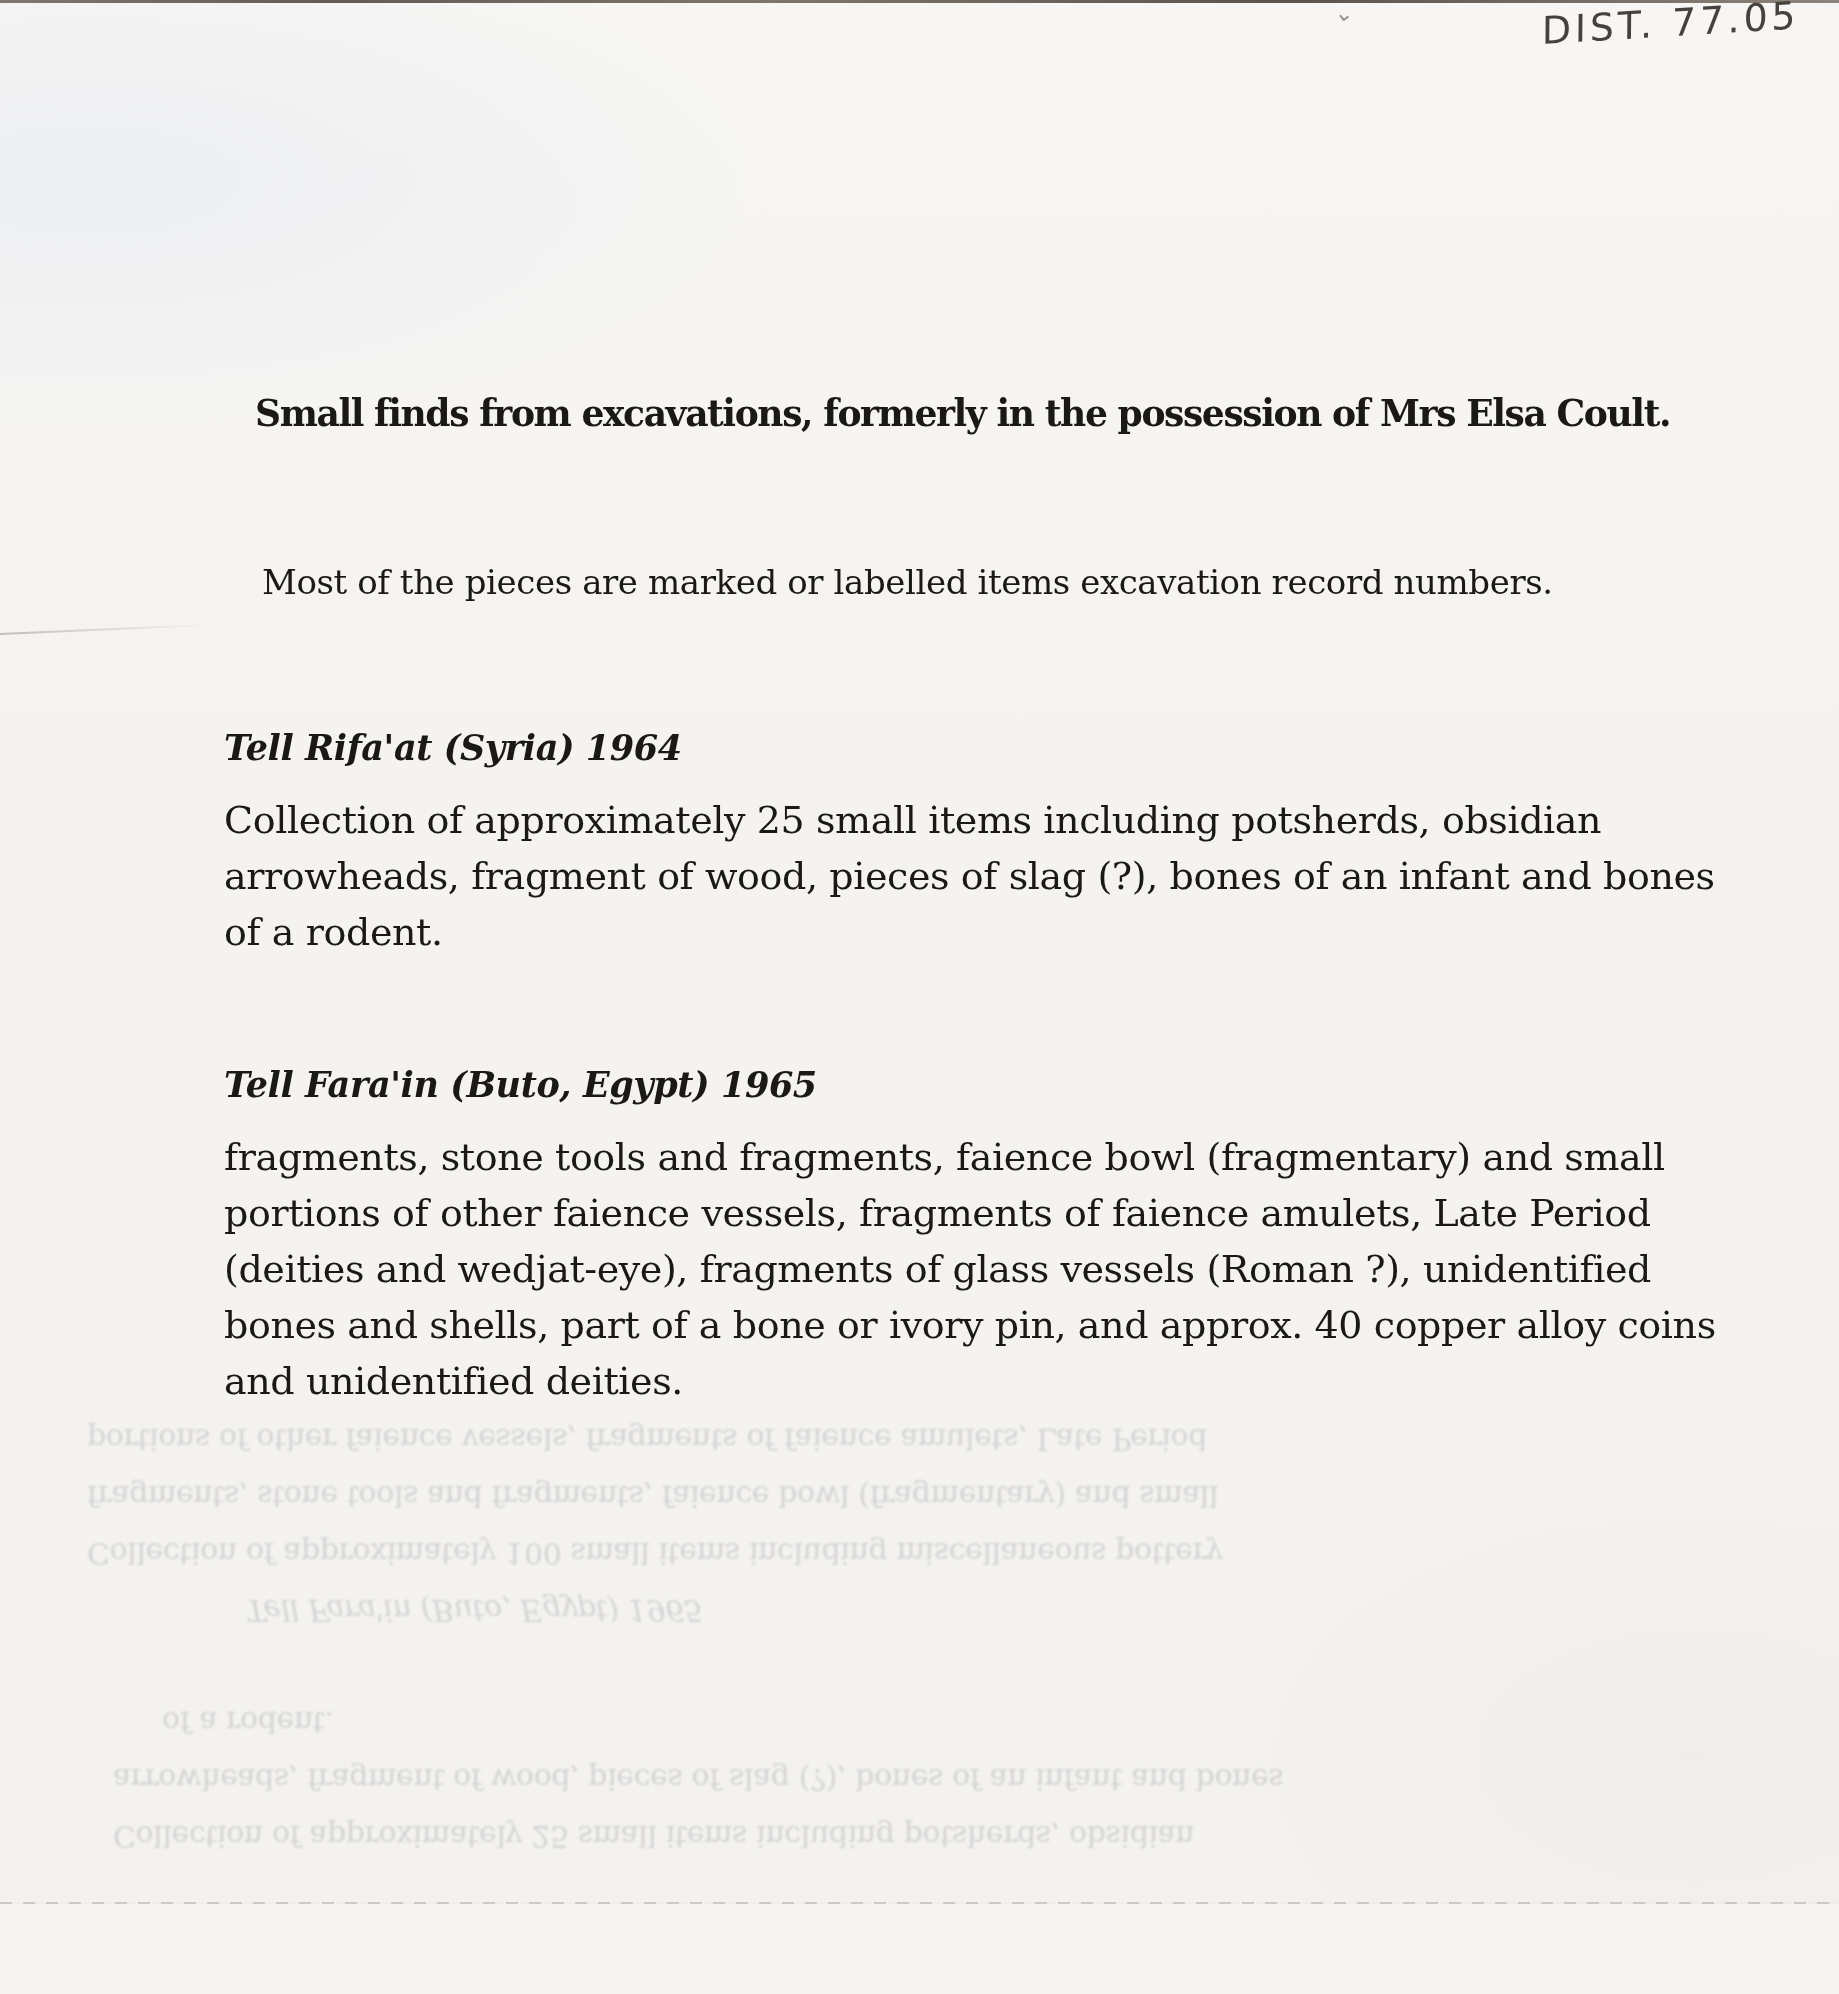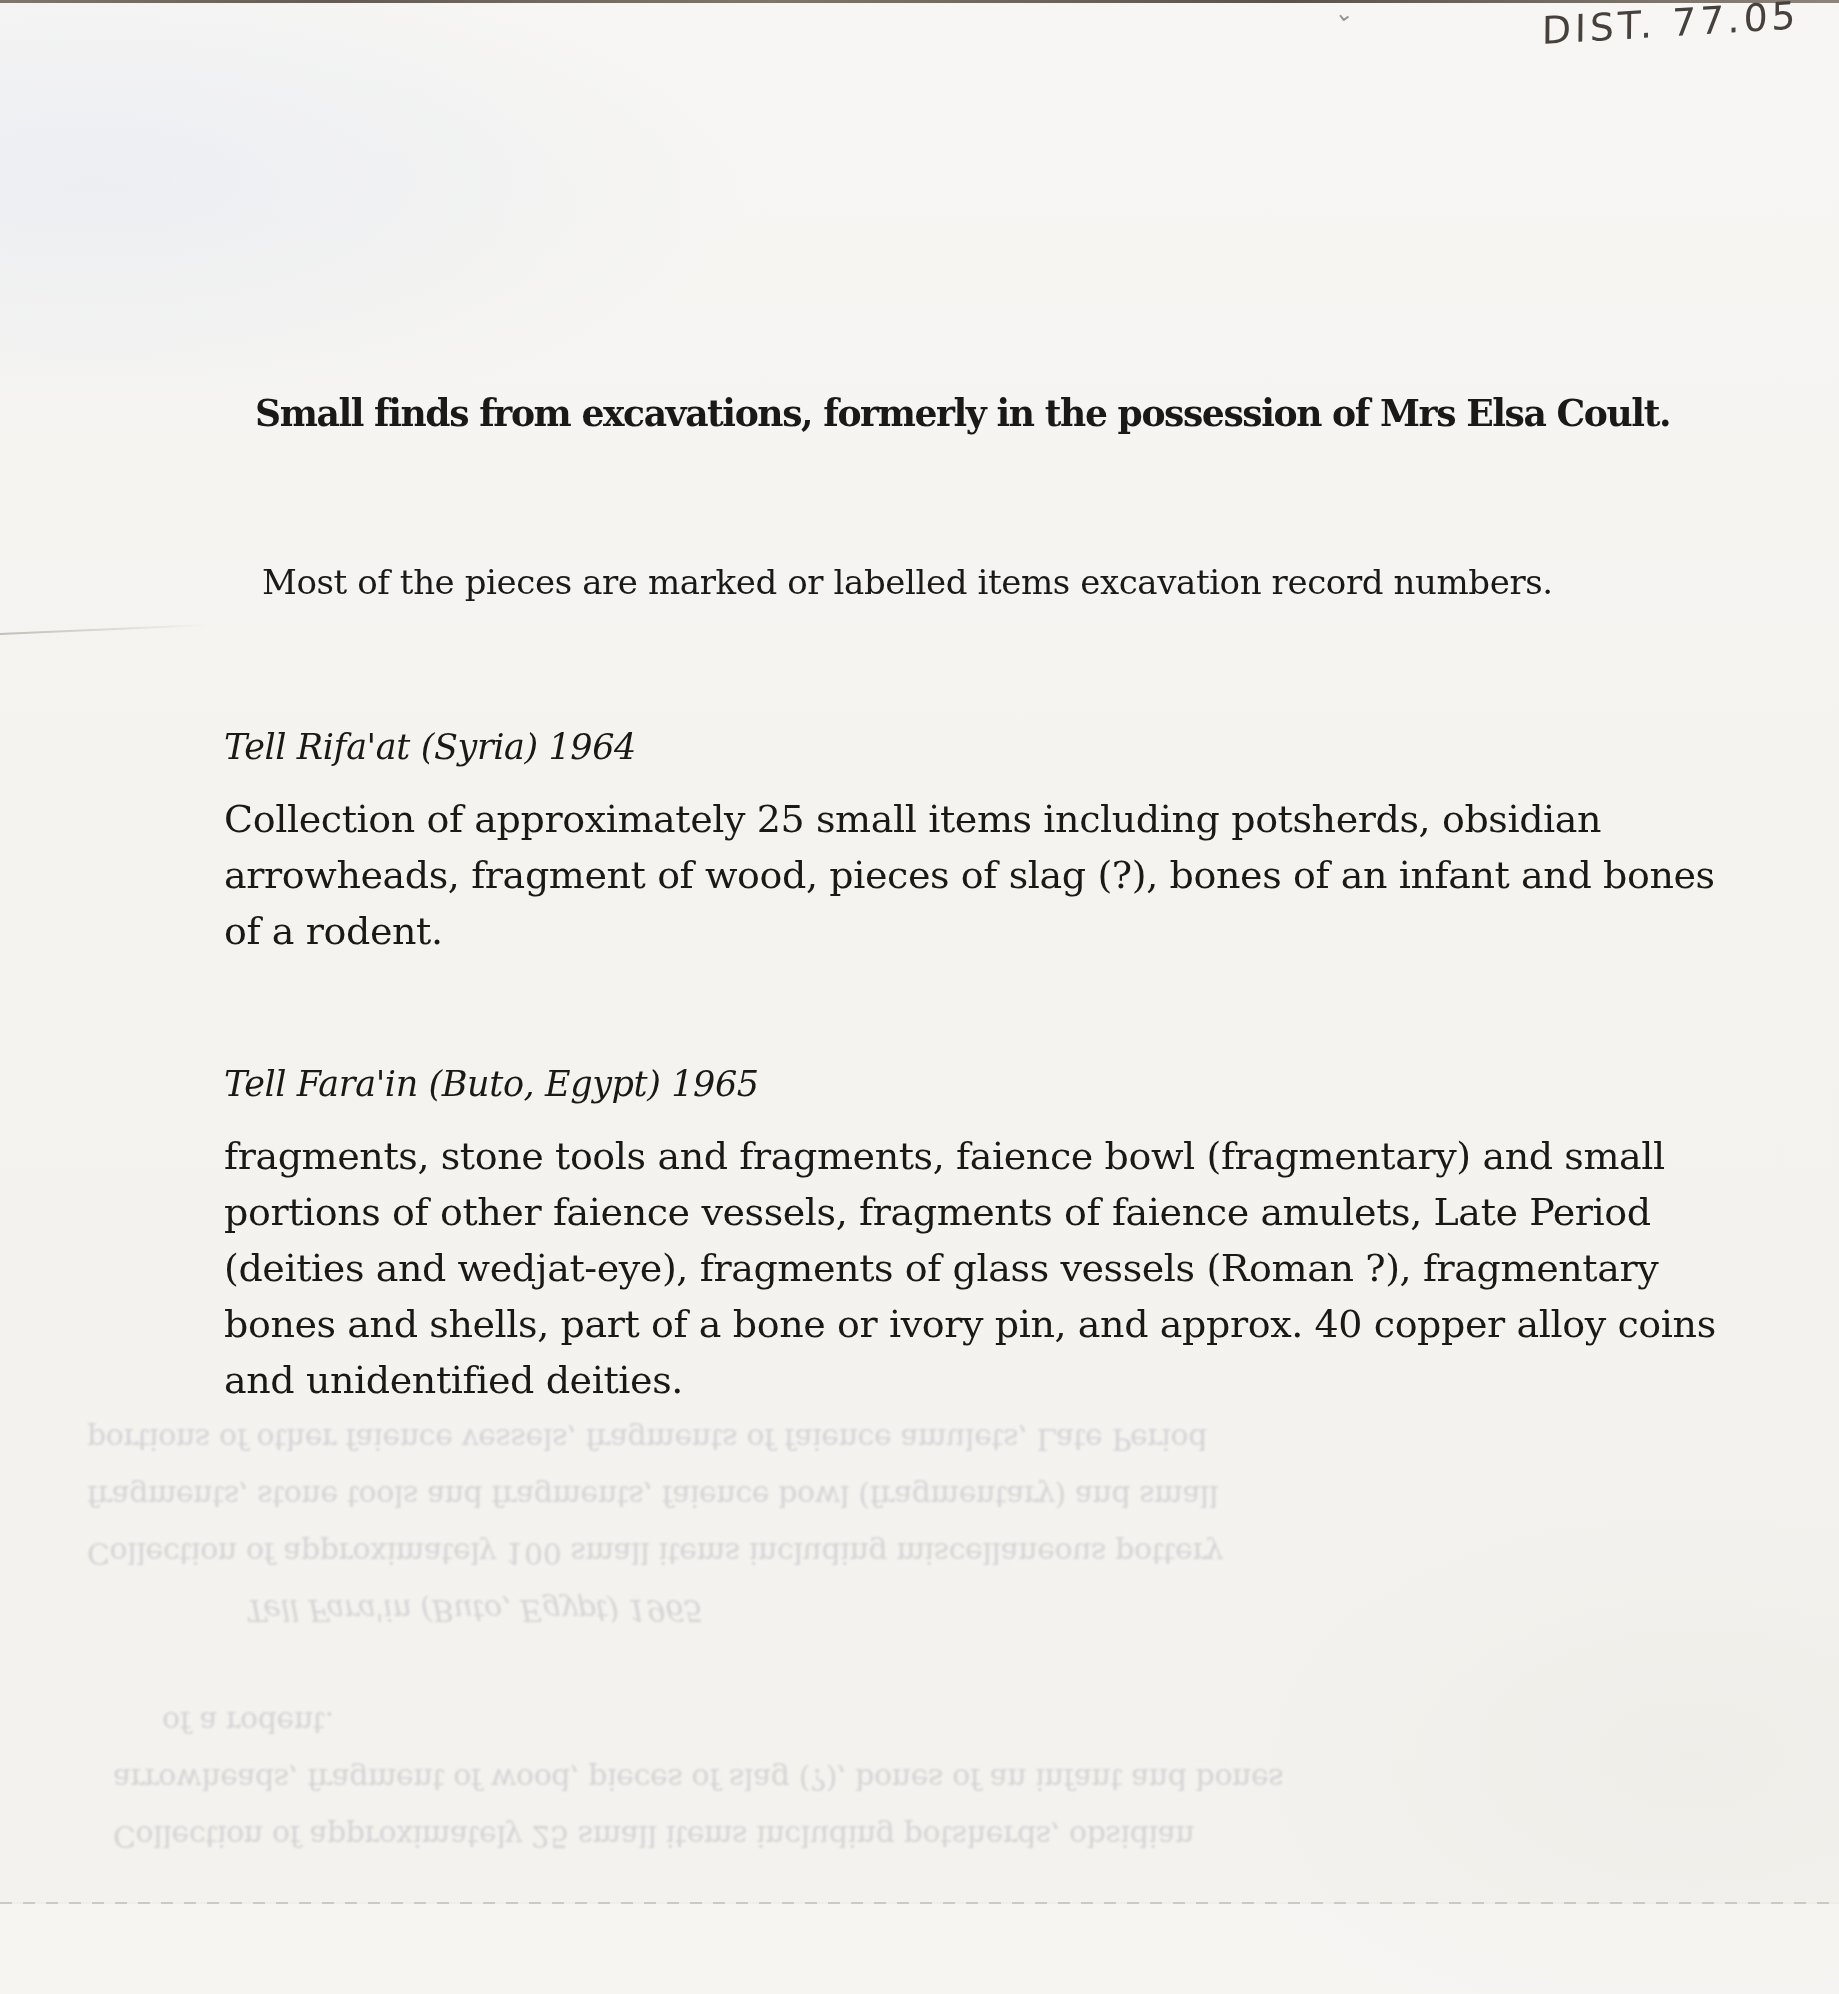"Tell Rifa'at (Syria) 1964" .section-heading { font-weight: none -> bold }
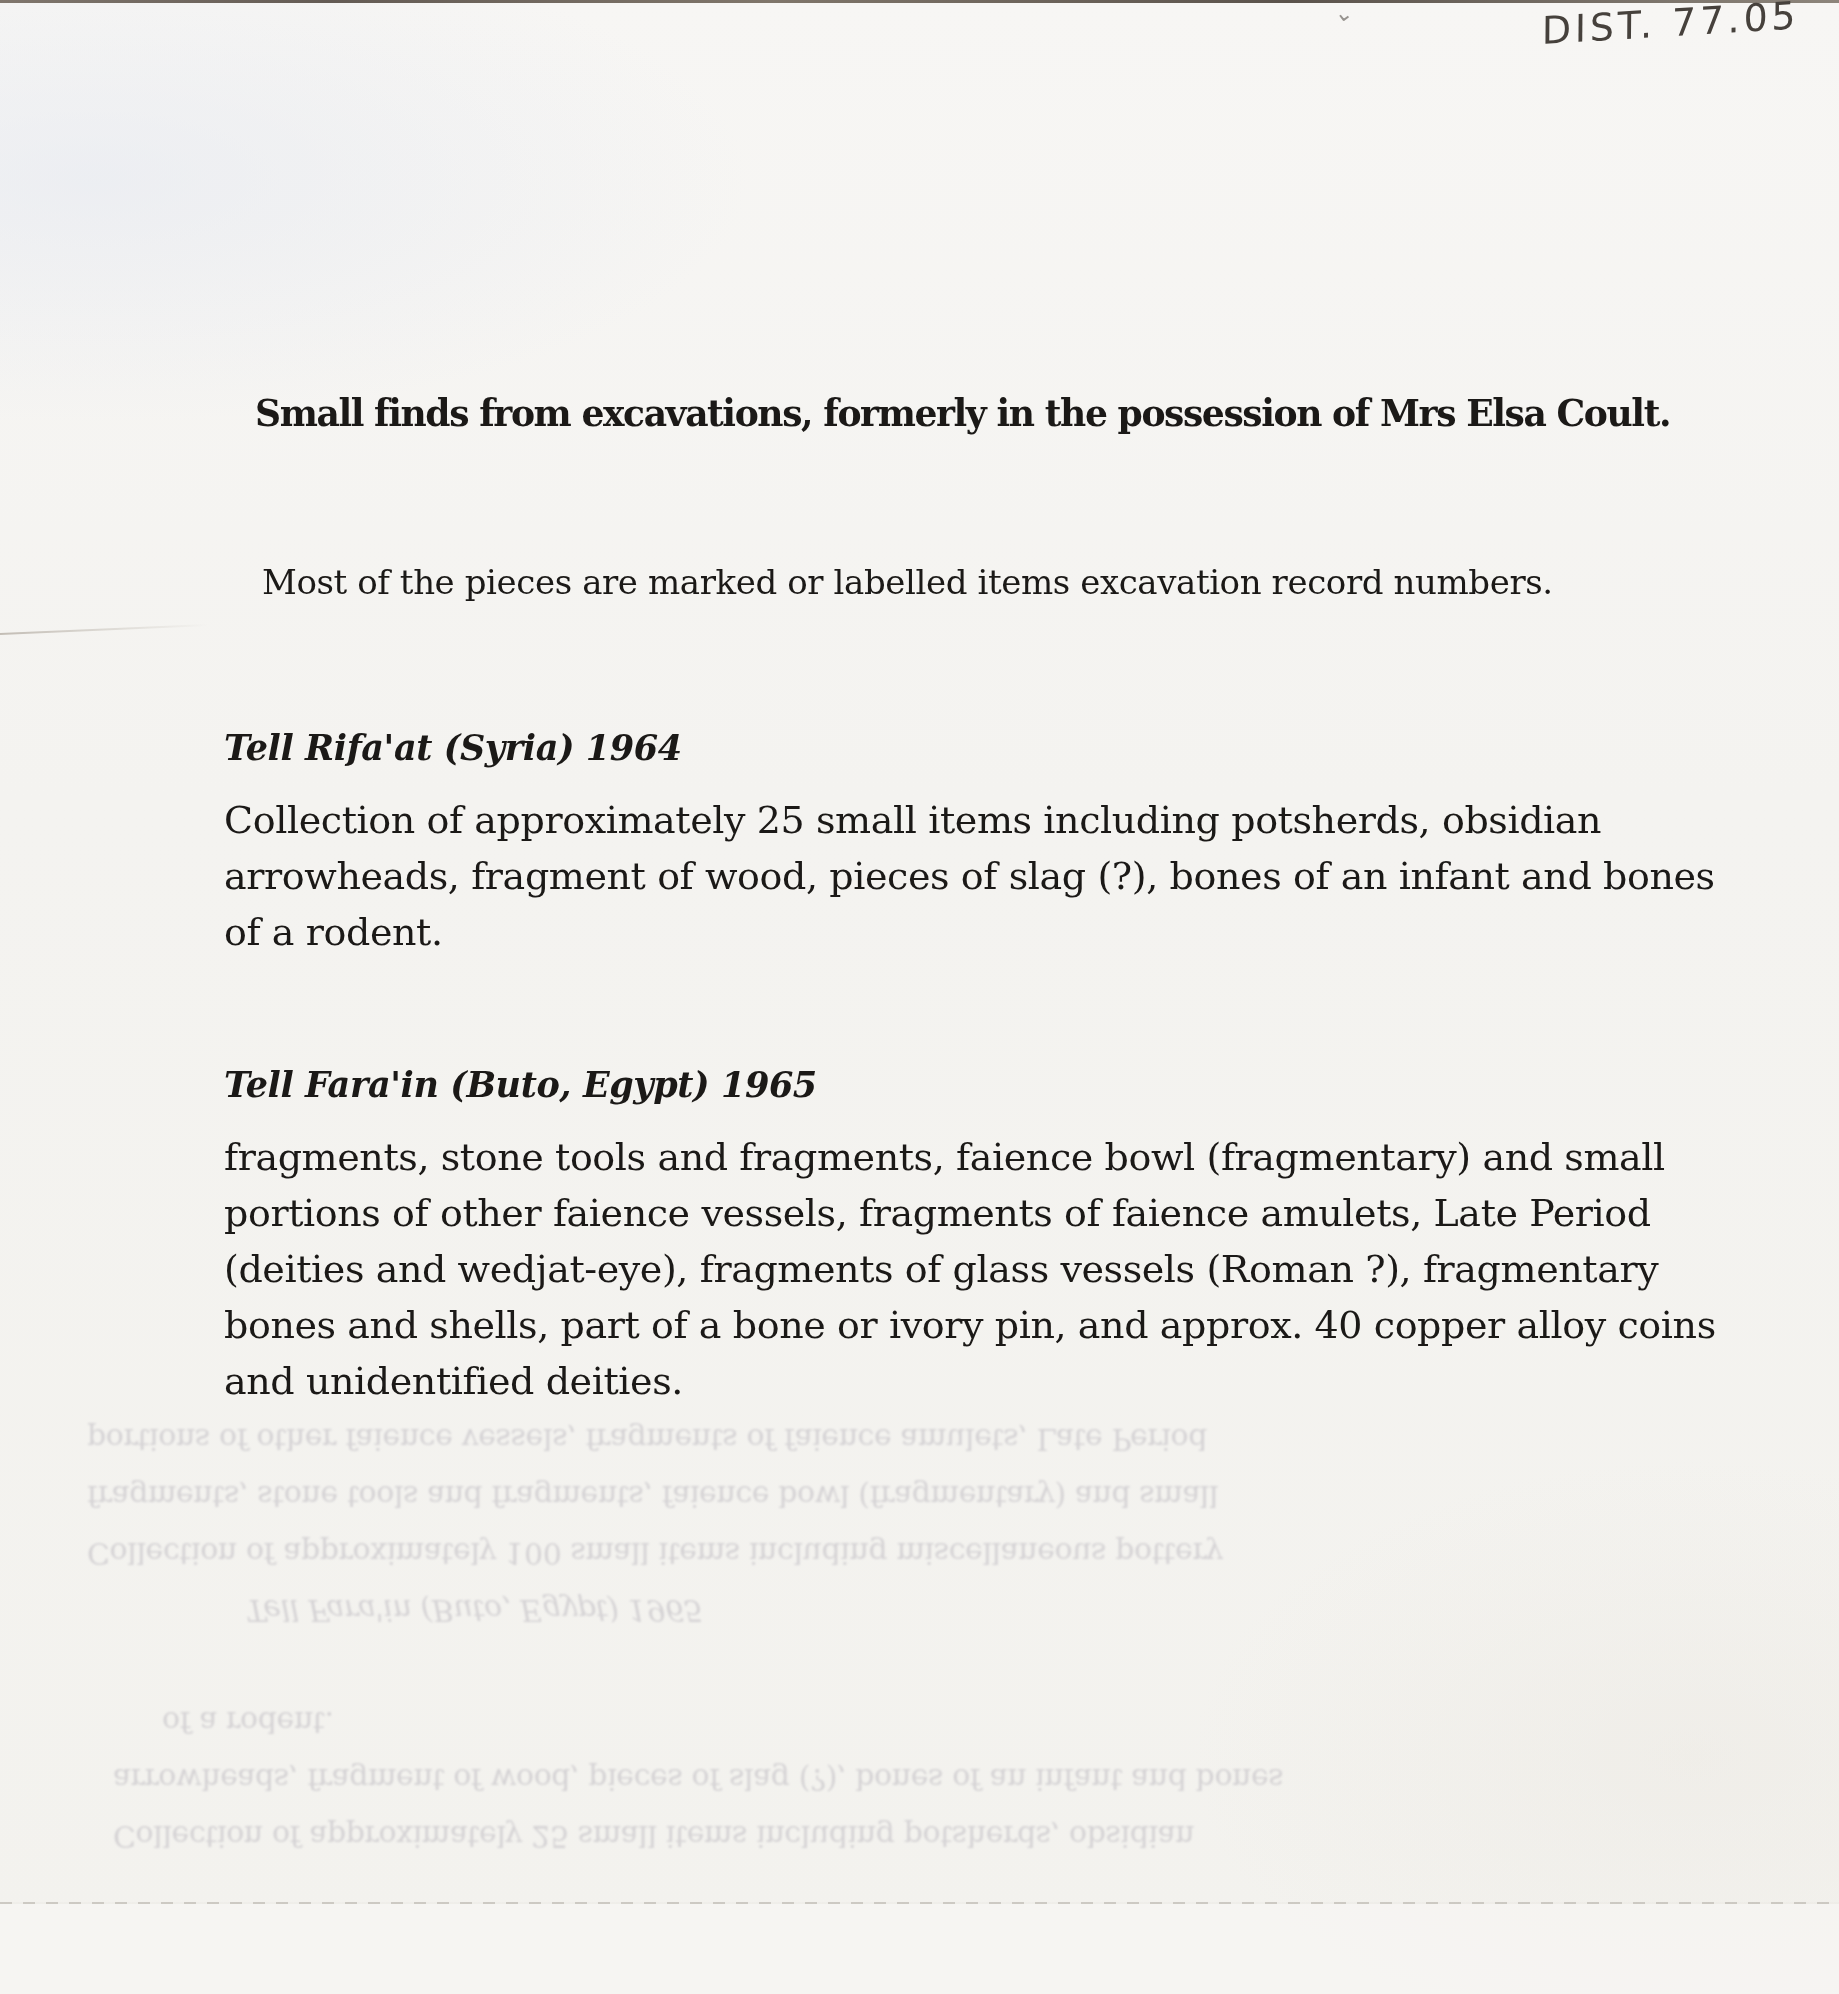"(deities and wedjat-eye), fragments of" div.section-line { text: fragmentary -> unidentified }
